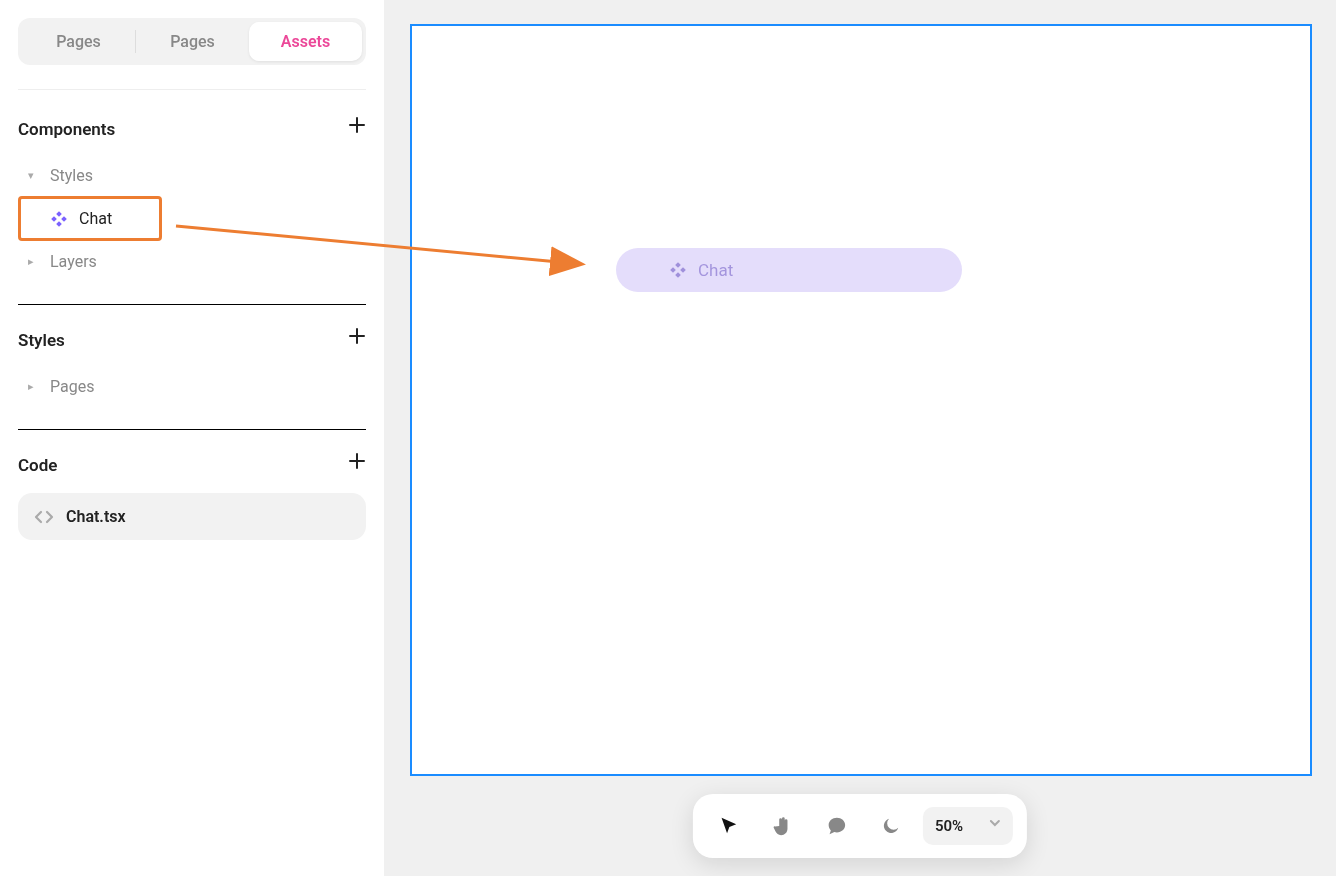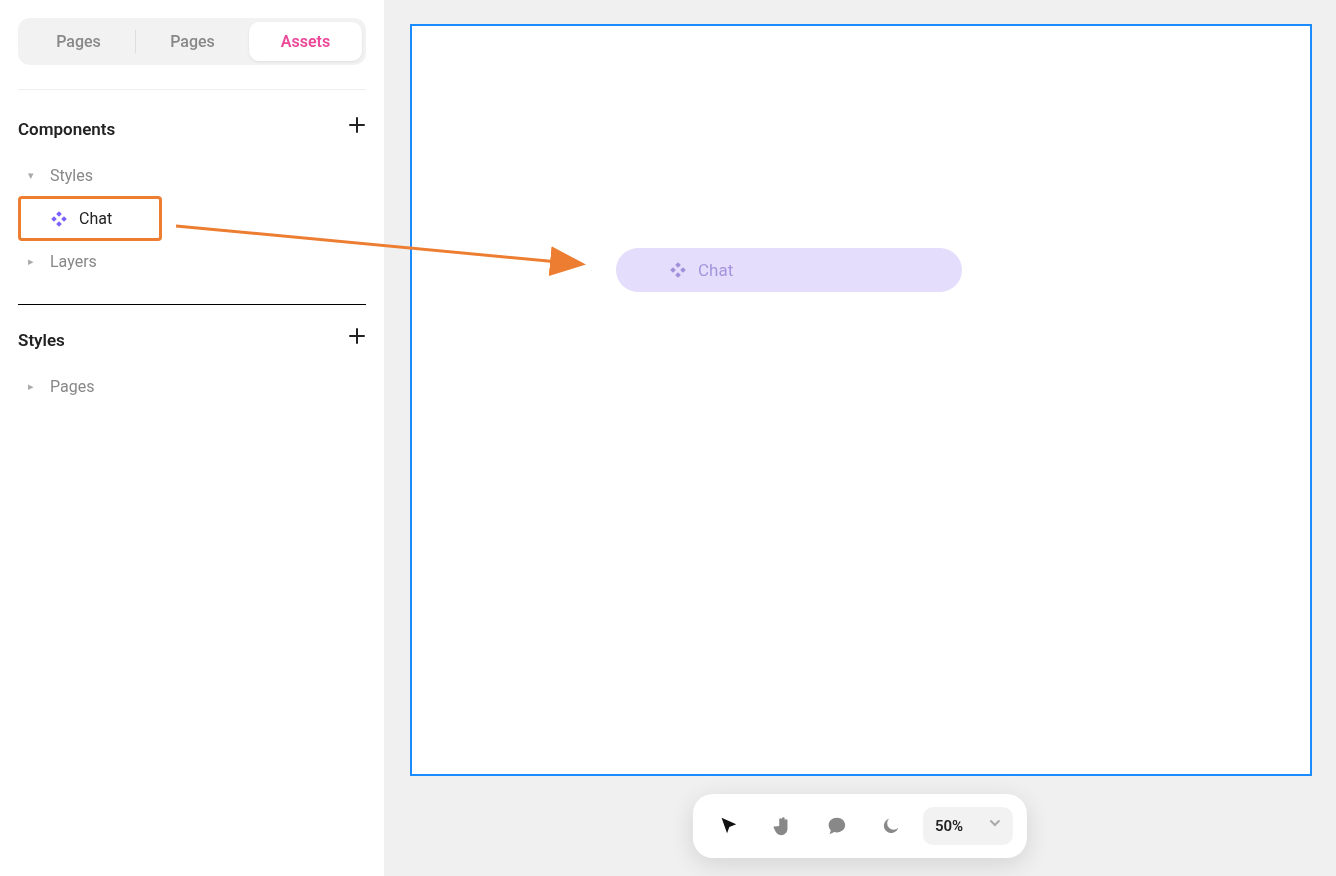"Code" div.section { html: none -> <div> <div> <span>Code</span> <span> <svg> <path></path> </svg> </span> </div> <div> <span> <svg> <path></path> </svg> </span> <span>Chat.tsx</span> </div> </div> }
